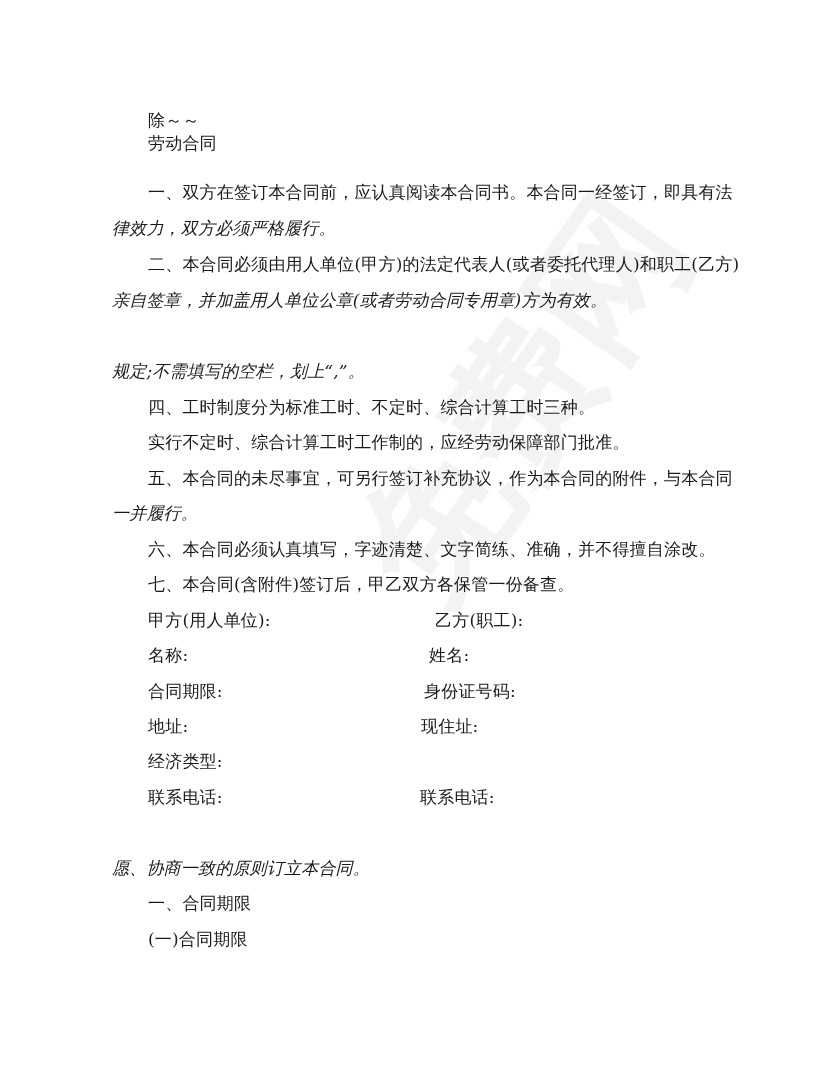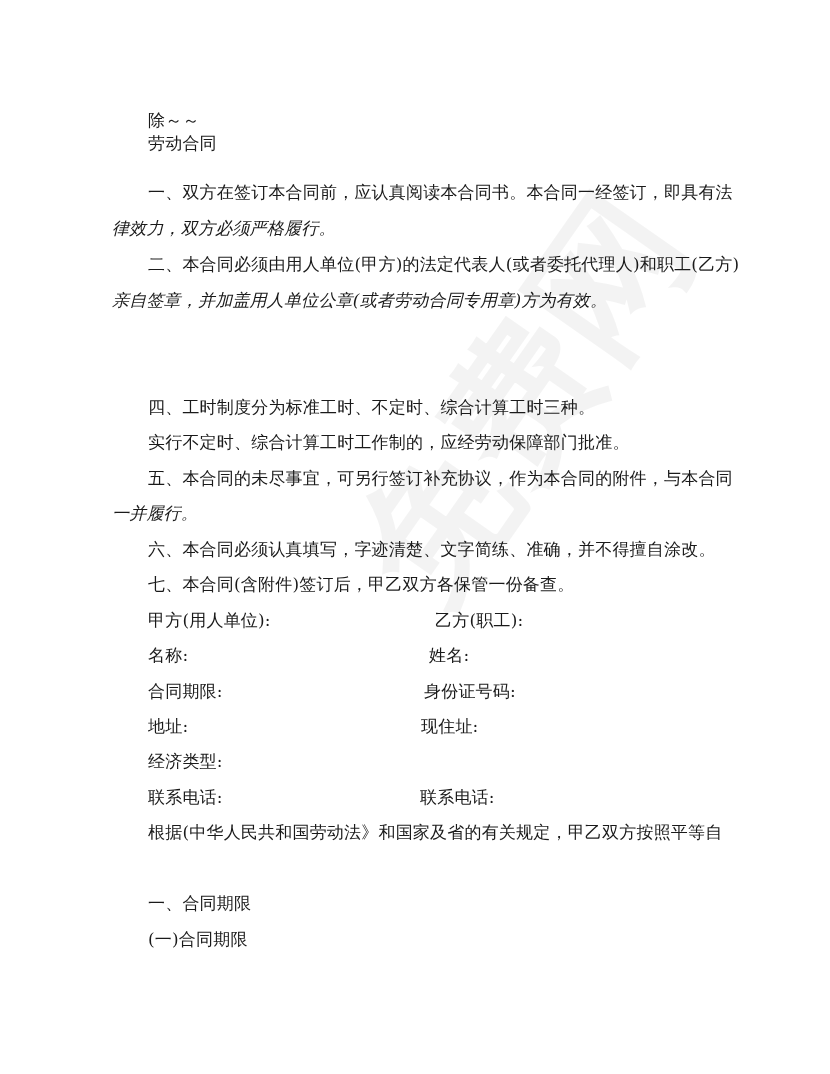"规定;不需填写的空栏，划上“,”。" div.line { html: none -> <div>规定;不需填写的空栏，划上“,”。</div> }
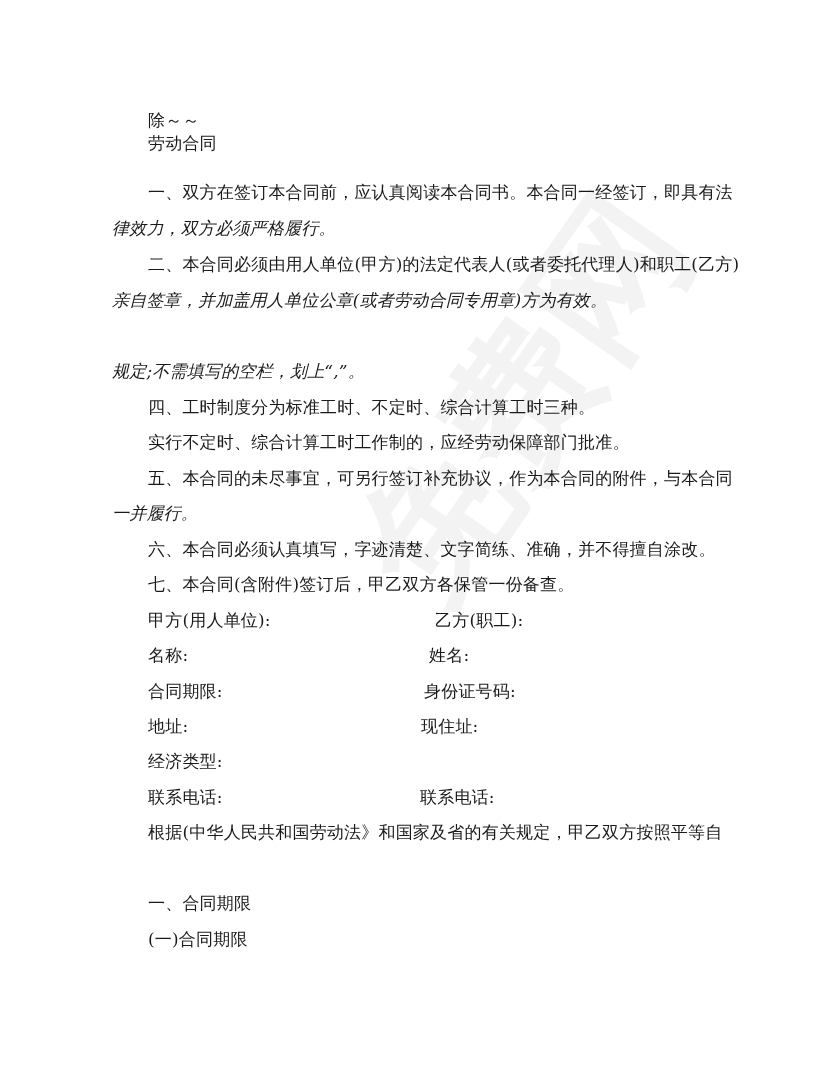"根据(中华人民共和国劳动法》和国家及省的有关规定，甲乙双方按照平等自" div.line { html: <div>根据(中华人民共和国劳动法》和国家及省的有关规定，甲乙双方按照平等自</div> -> none }
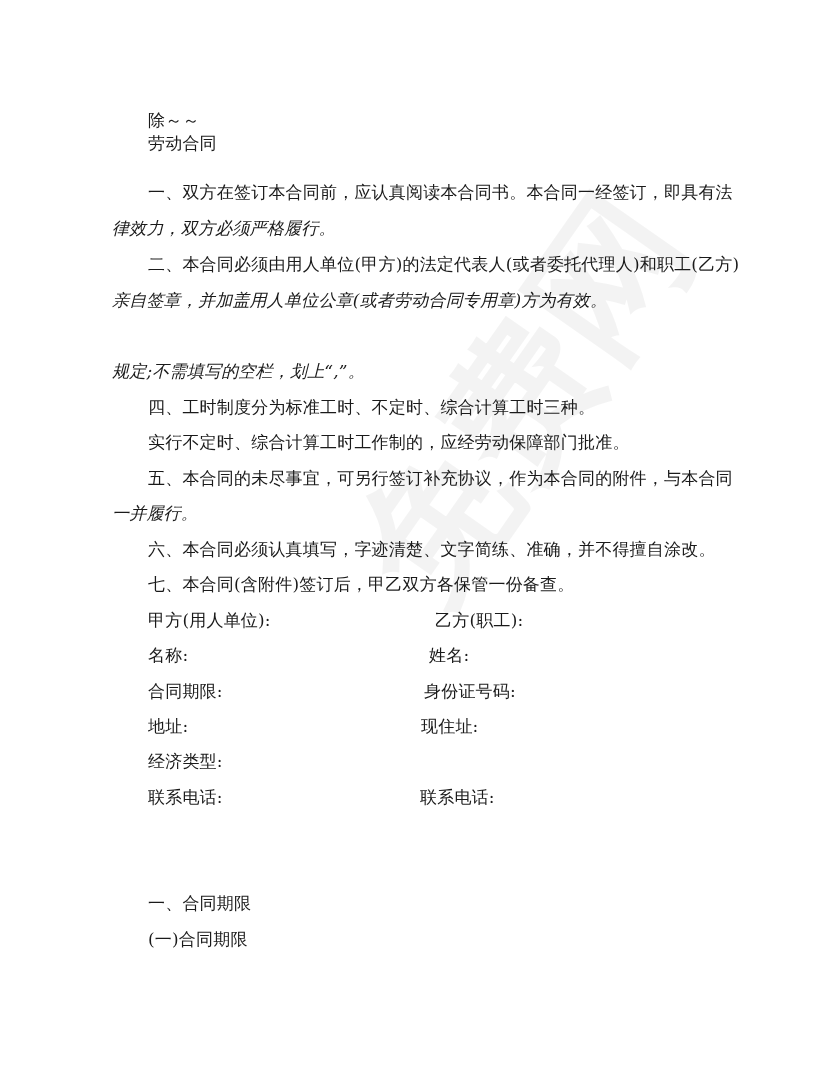"愿、协商一致的原则订立本合同。" div.line { html: none -> <div>愿、协商一致的原则订立本合同。</div> }
